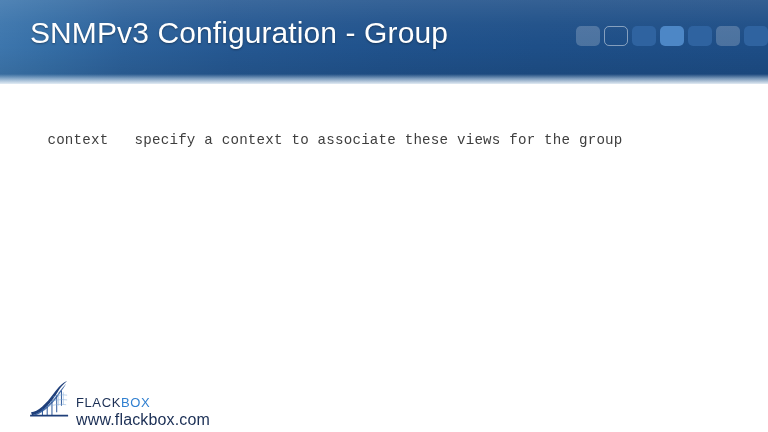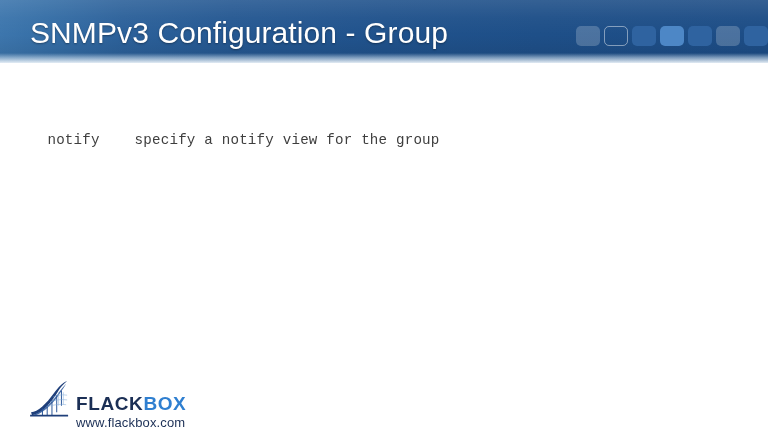"SNMPv3 Configuration - Group" #header { height: 63px -> 84px }
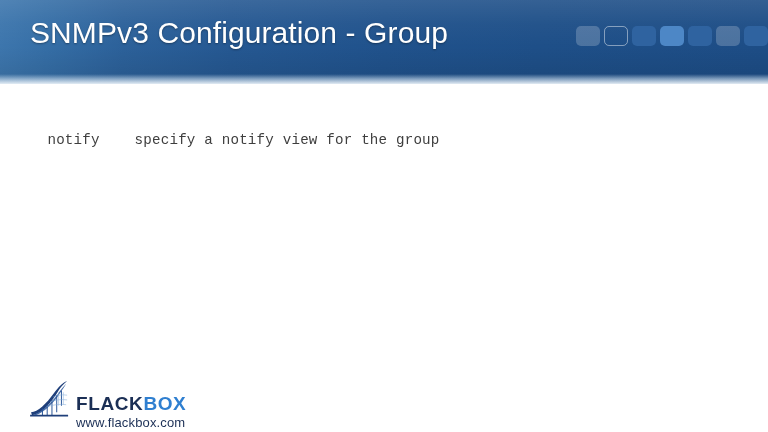"context specify a context to" div.cli-line { html: none -> <div> context specify a context to associate these views for the group</div> }
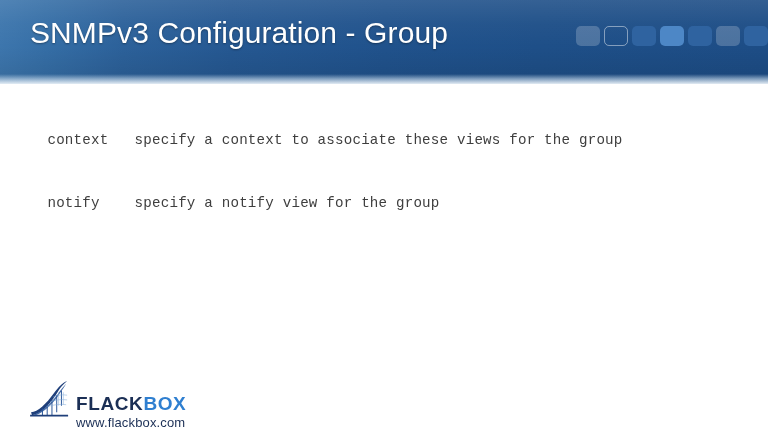"notify specify a notify view" div.cli-line { html: <div> notify specify a notify view for the group</div> -> none }
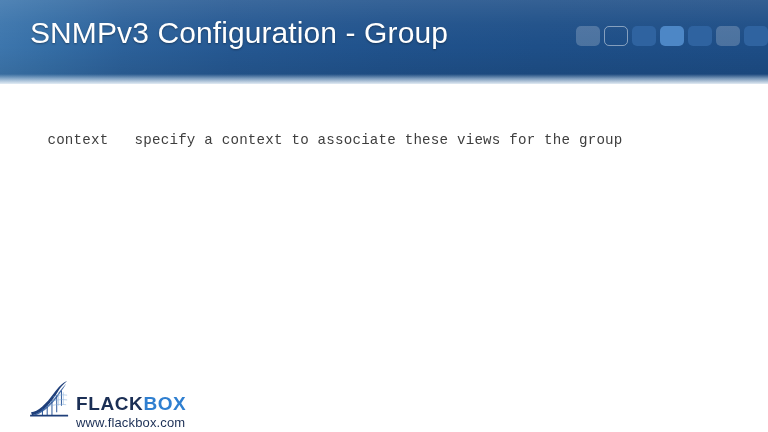"FLACKBOX" #logo-wordmark { font-size: 19px -> 13px; font-weight: bold -> normal }
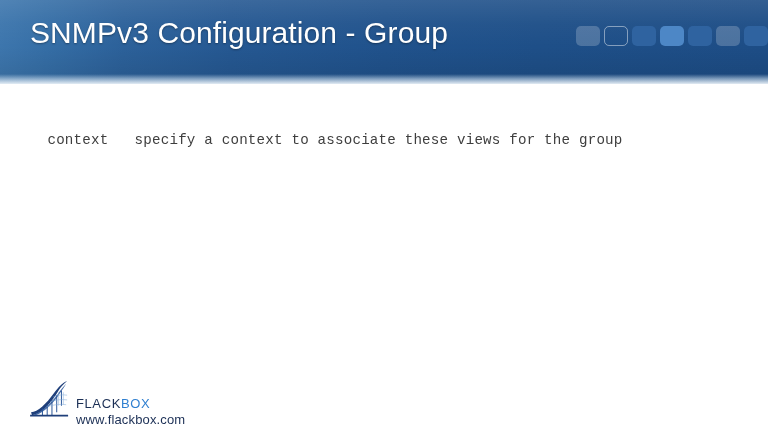"www.flackbox.com" #logo-url { font-size: 13px -> 16px }
